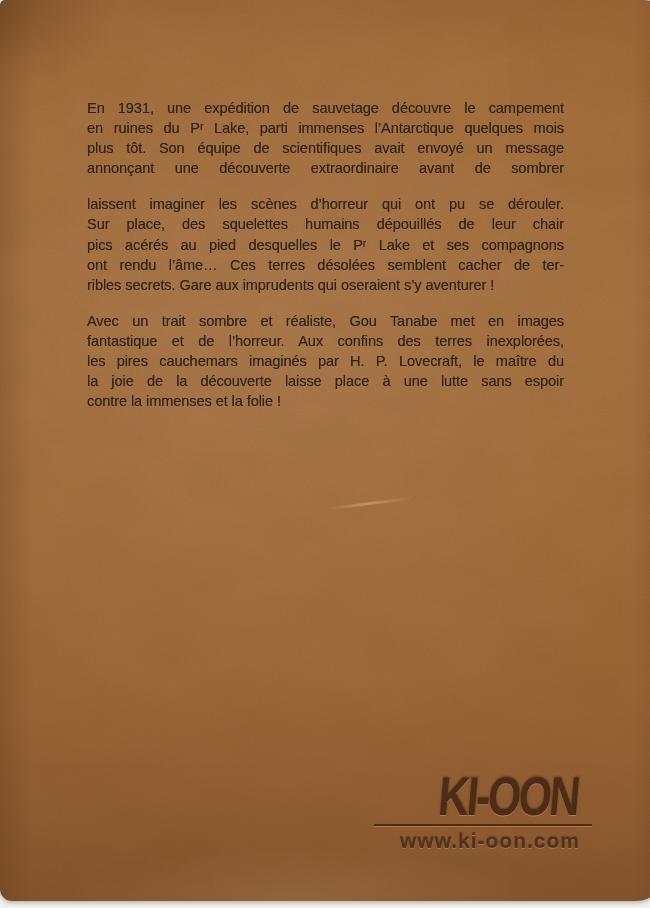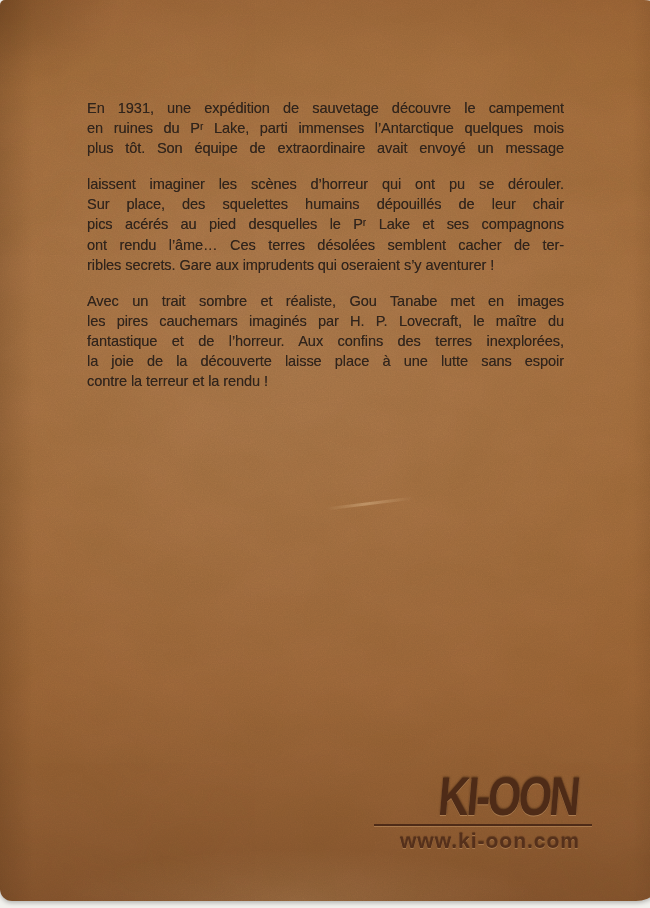"plus tôt. Son équipe de" div.line { text: extraordinaire -> scientifiques }
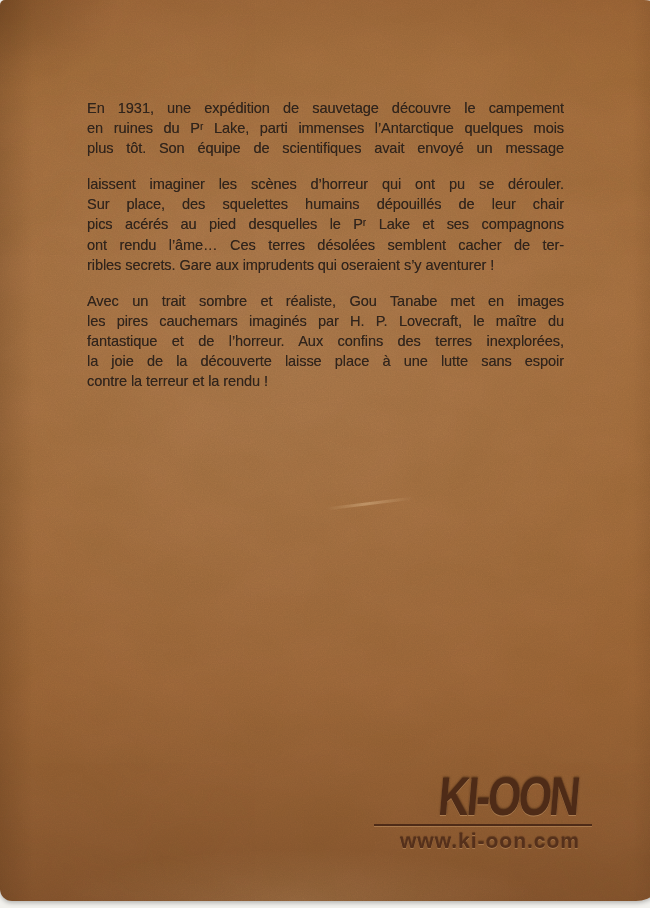"annonçant une découverte extraordinaire" div.line { html: none -> <div>annonçant une découverte extraordinaire avant de sombrer</div> }
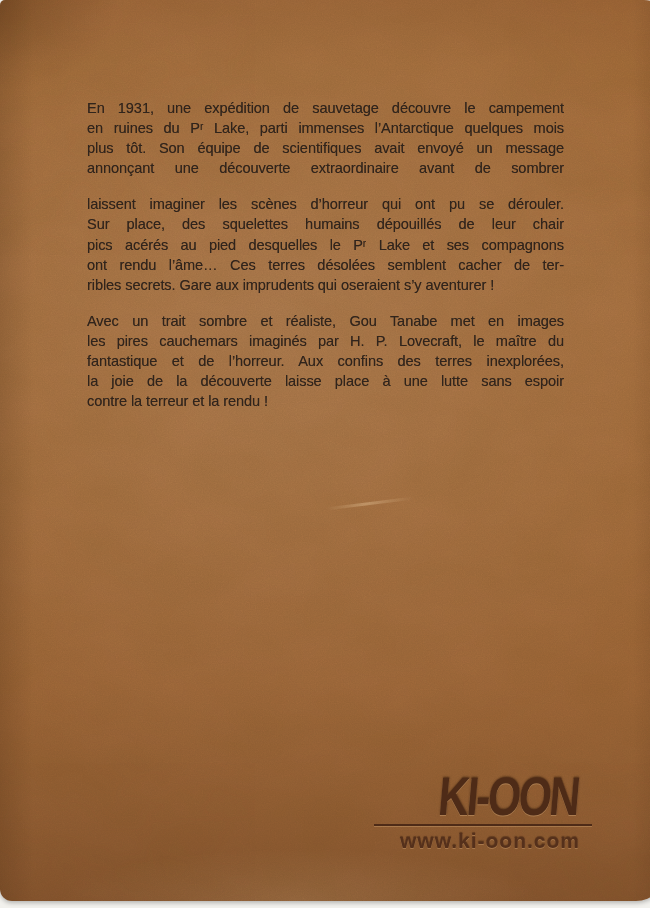"les pires cauchemars imaginés par" div.line { order: before "fantastique et de l’horreur. Aux" -> after "fantastique et de l’horreur. Aux" }
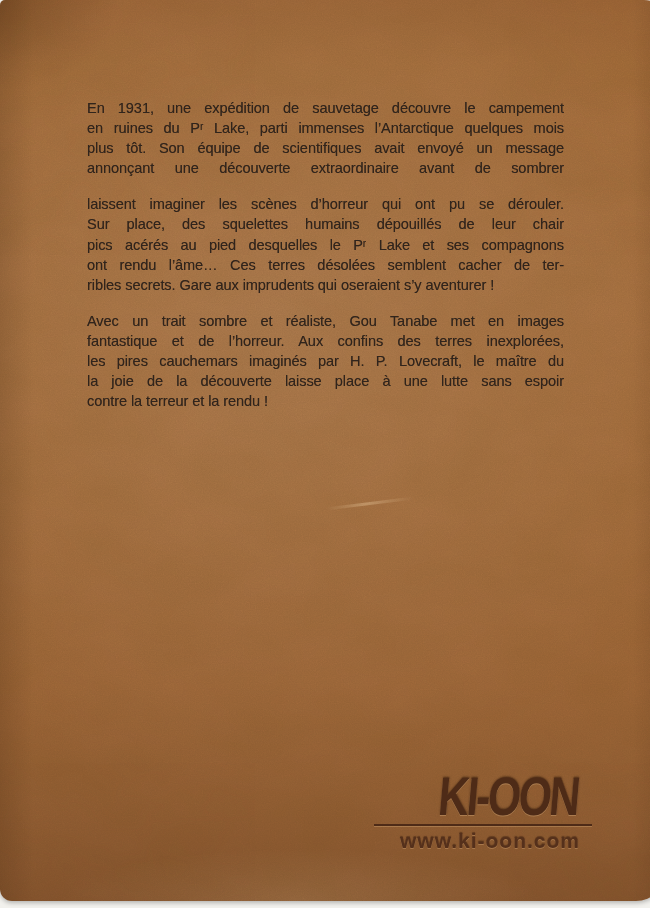"contre la terreur et la" div.line { text: terreur et la rendu -> immenses et la folie }
